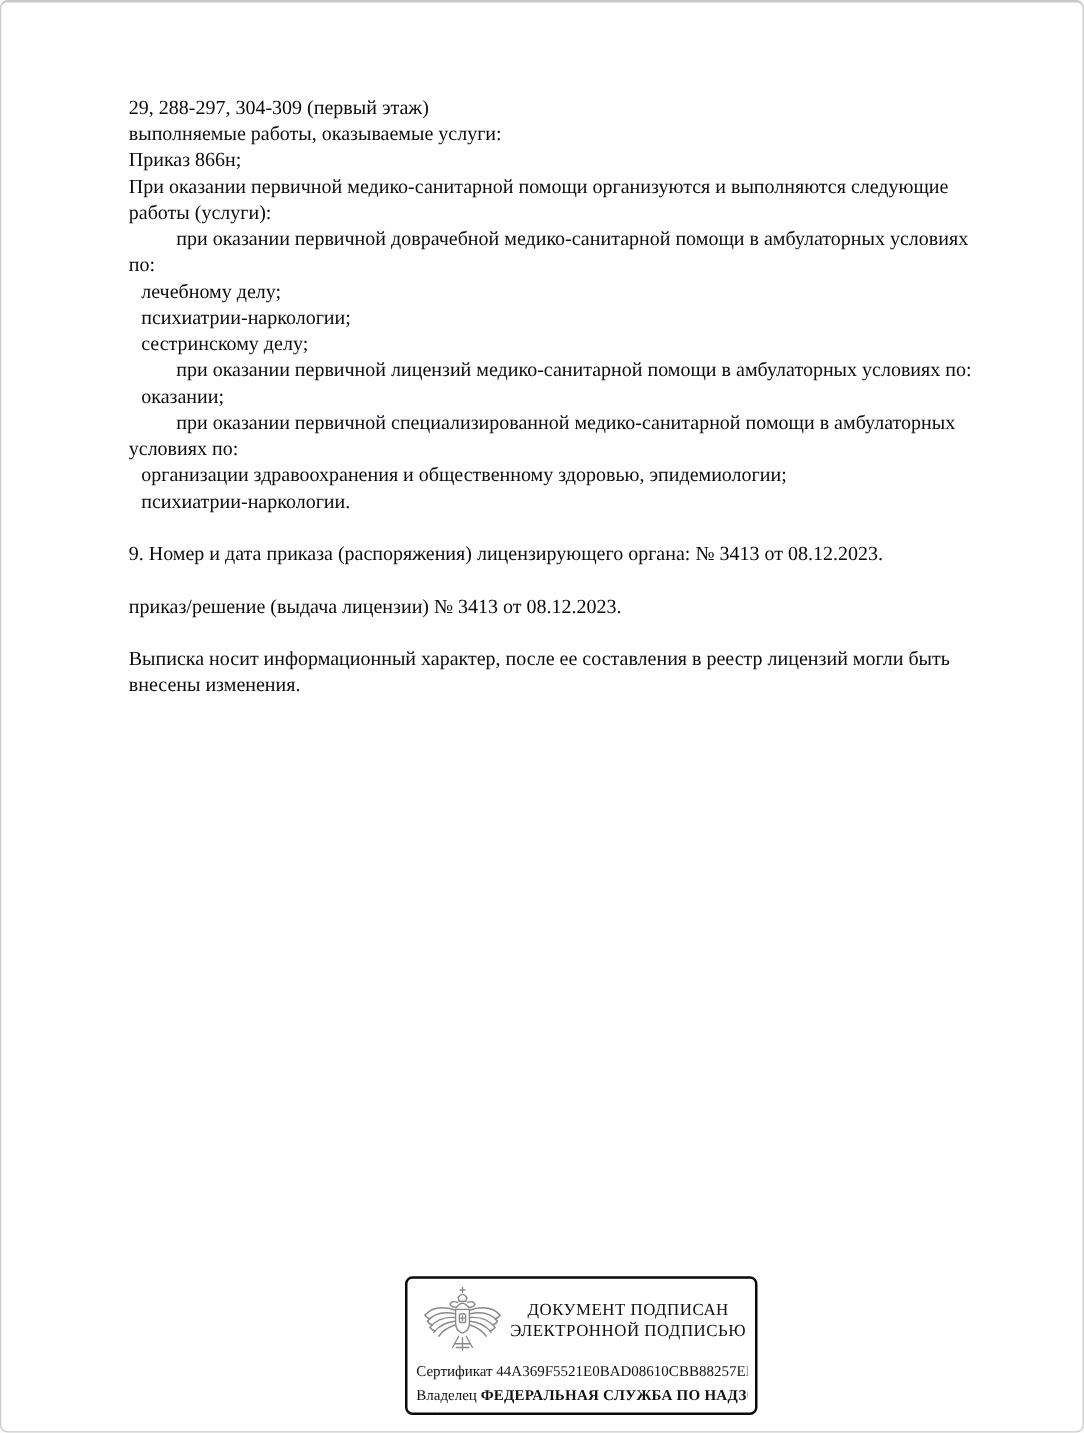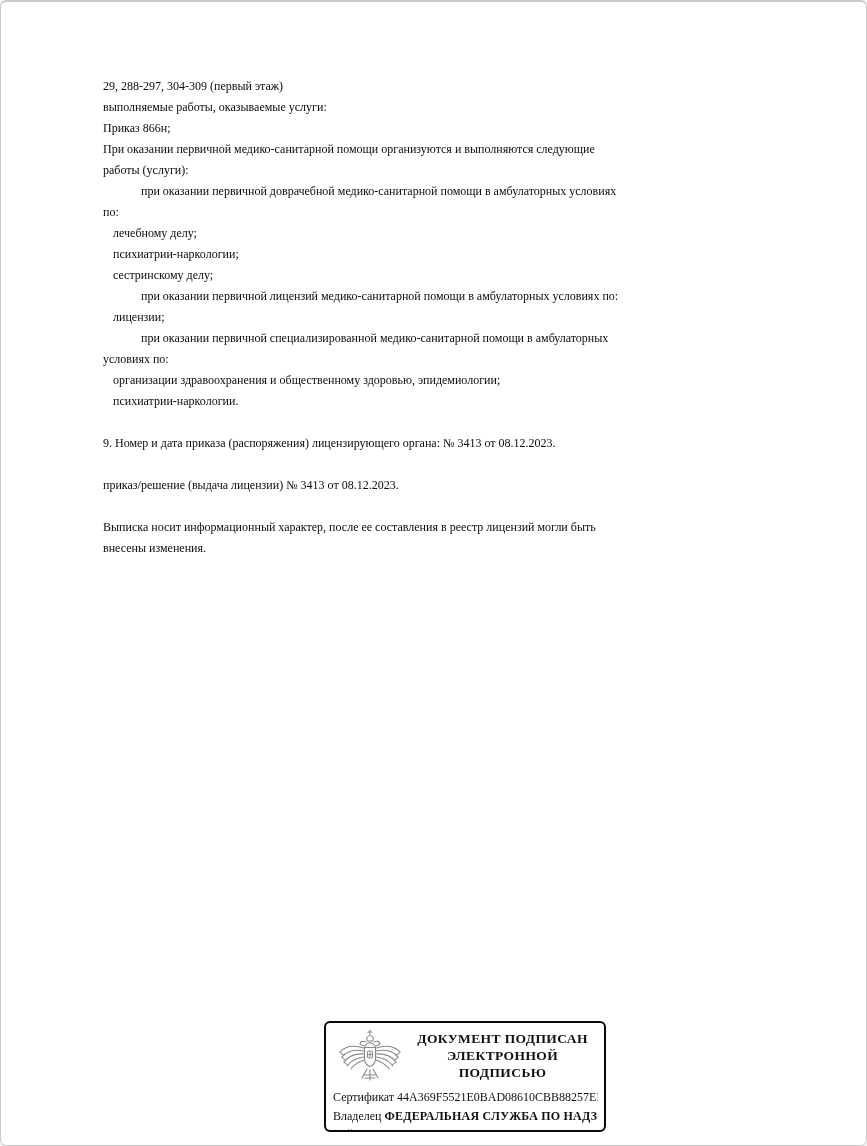"29, 288-297, 304-309 (первый этаж)" .content { font-size: 12px -> 16px }
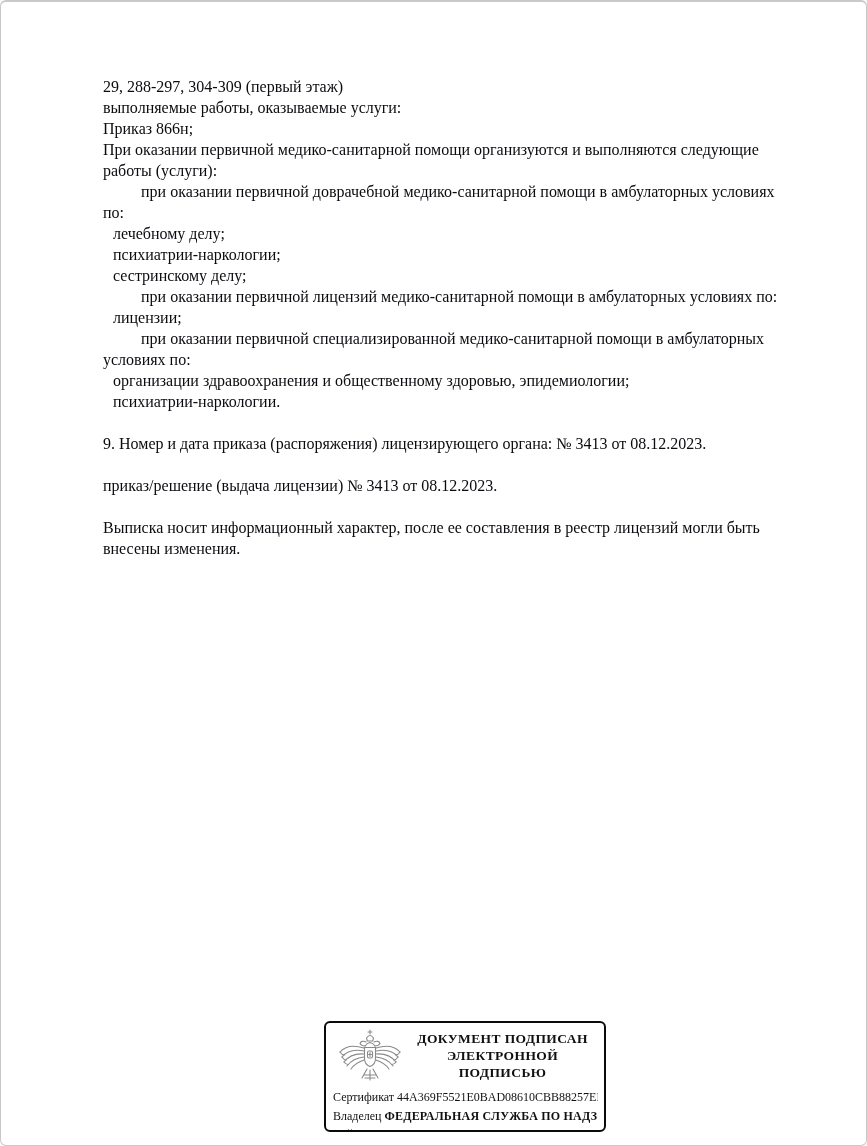"лицензии;" div.ln { text: лицензии -> оказании }
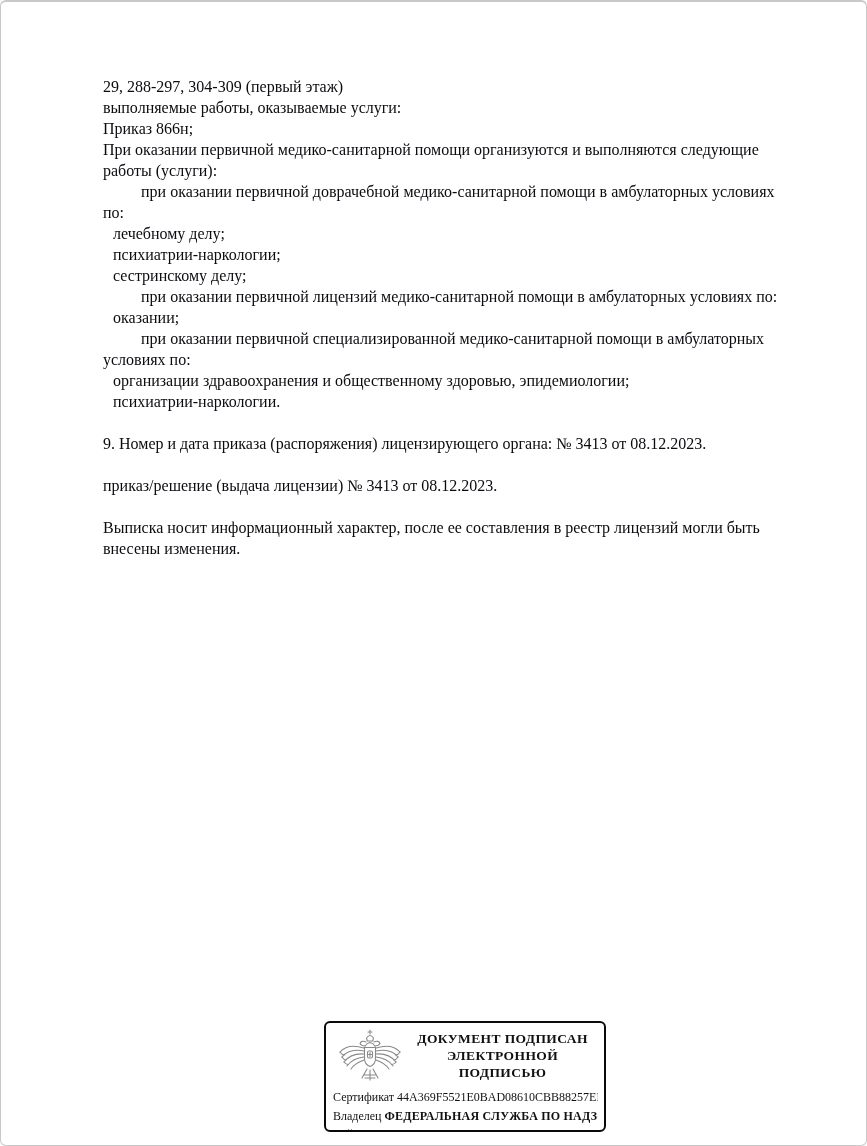"ДОКУМЕНТ ПОДПИСАН" .stamp-top { font-weight: bold -> none }
